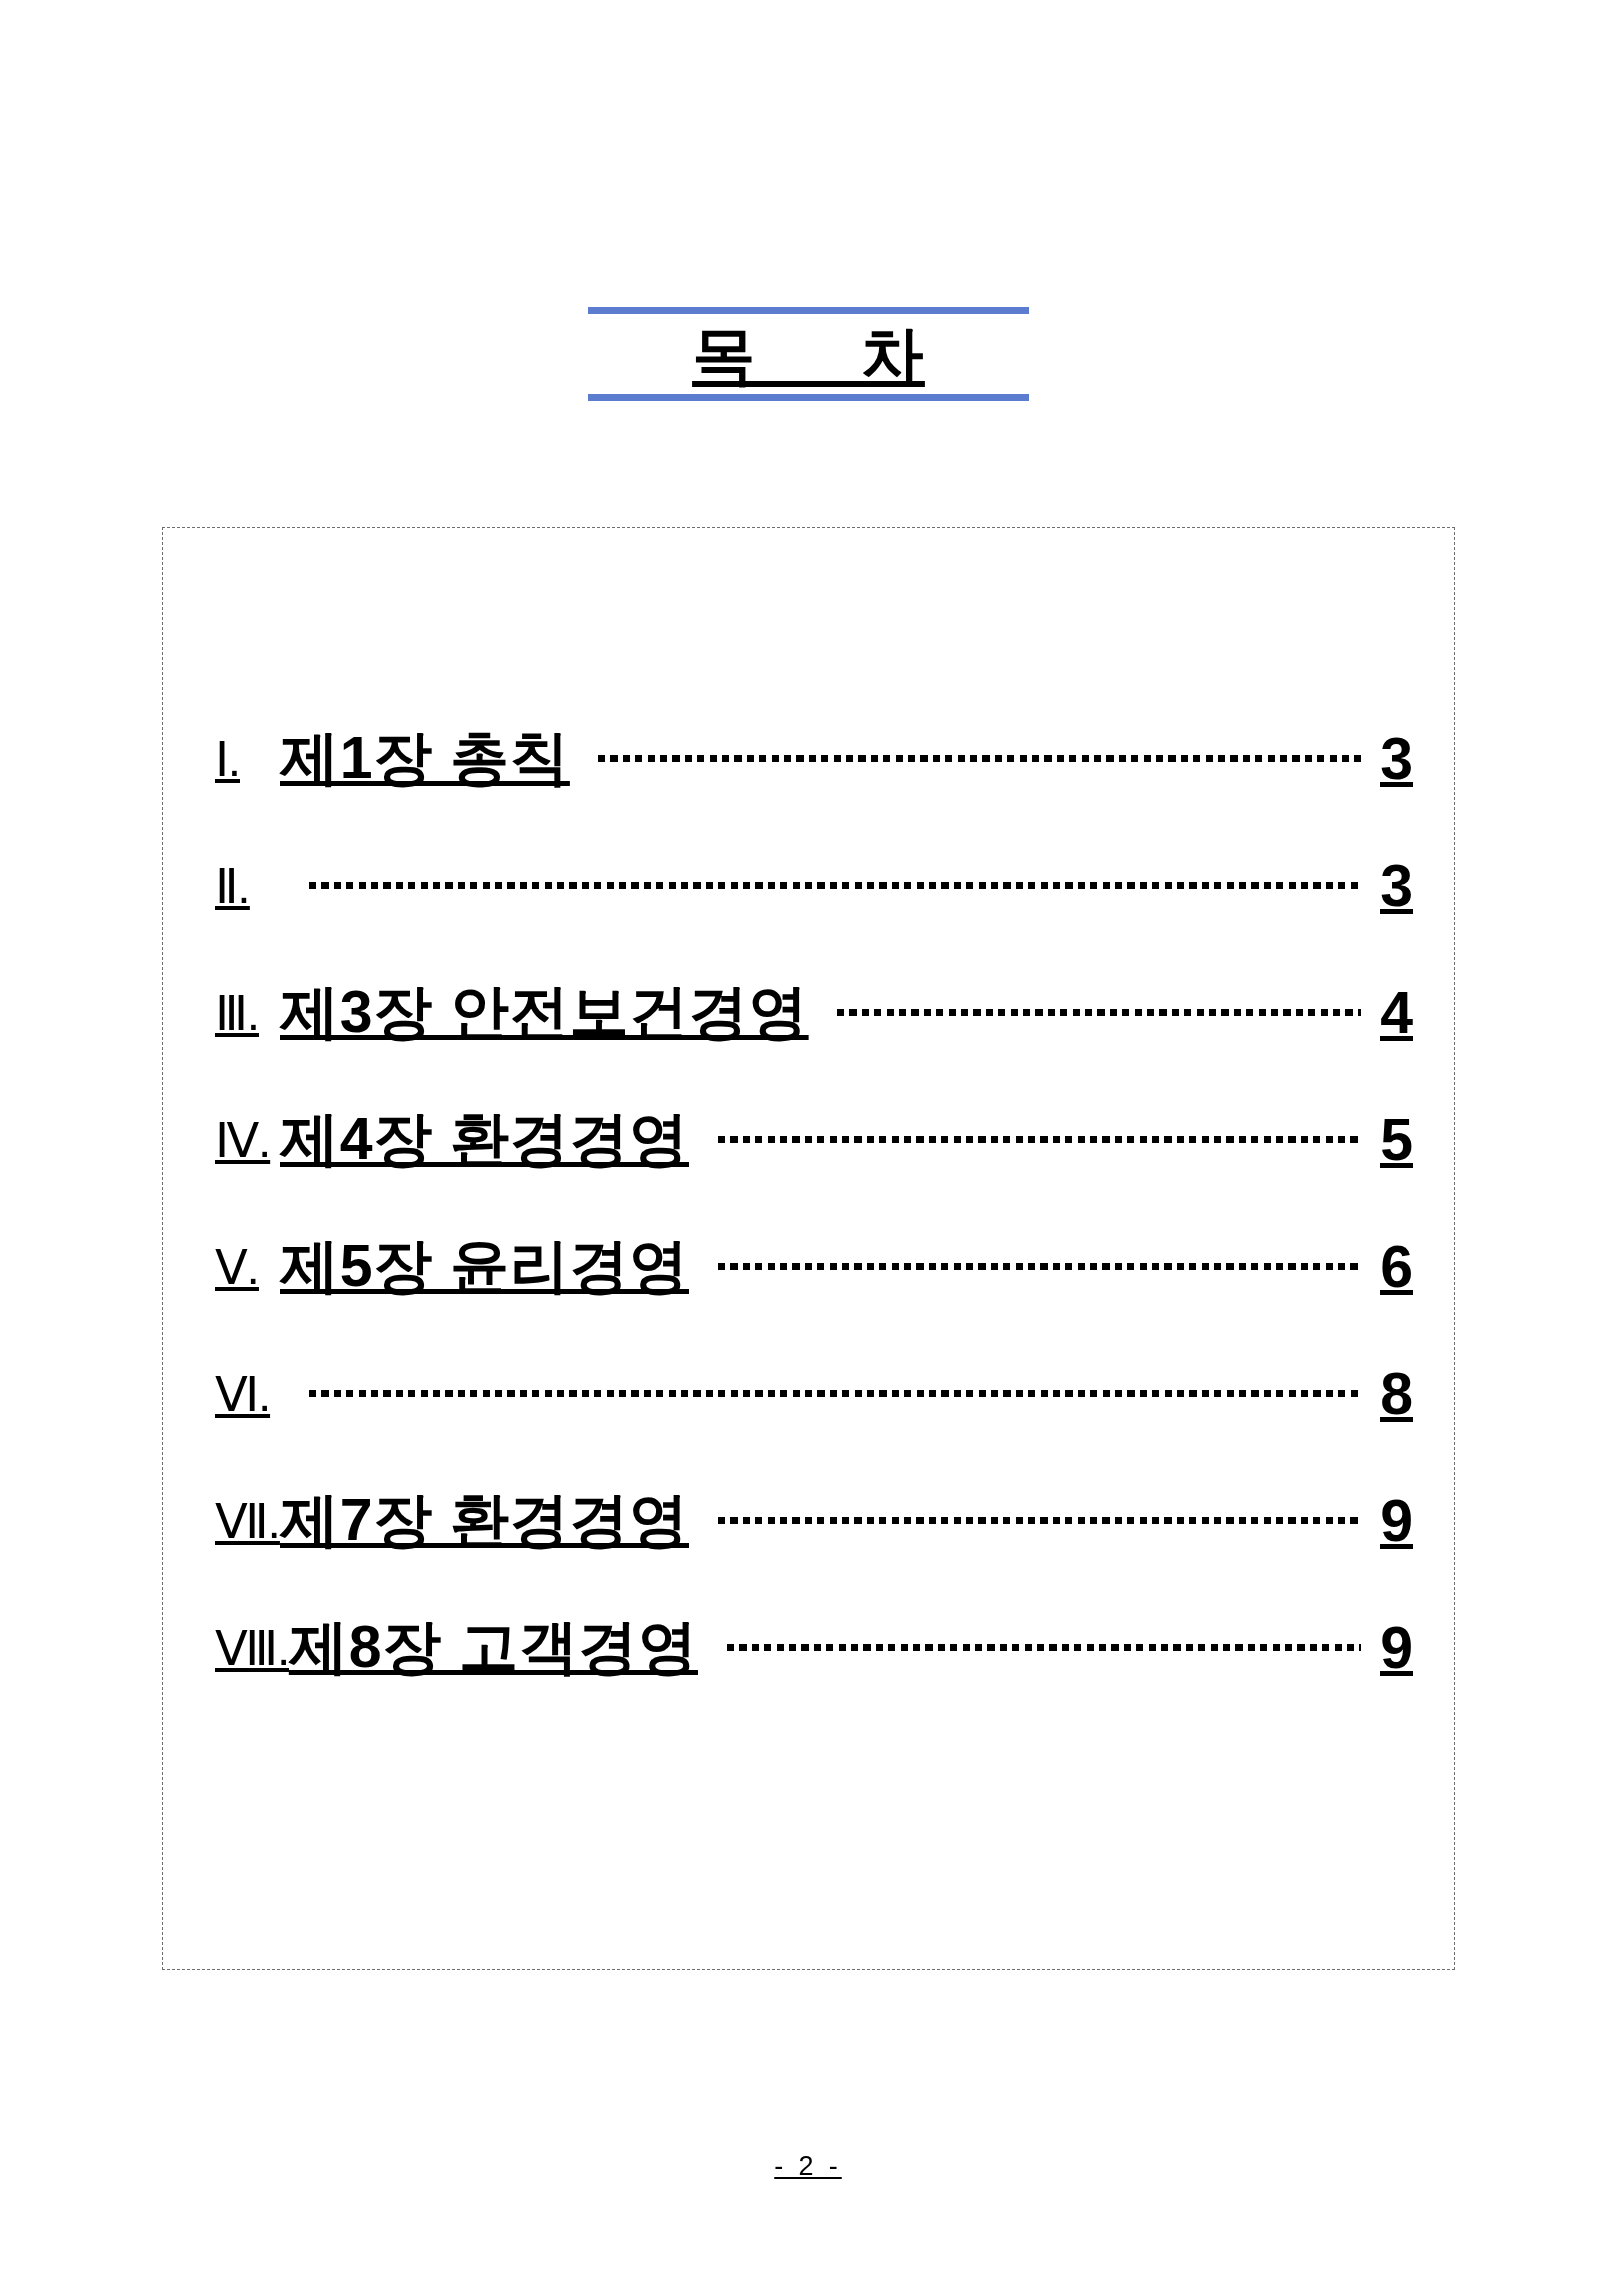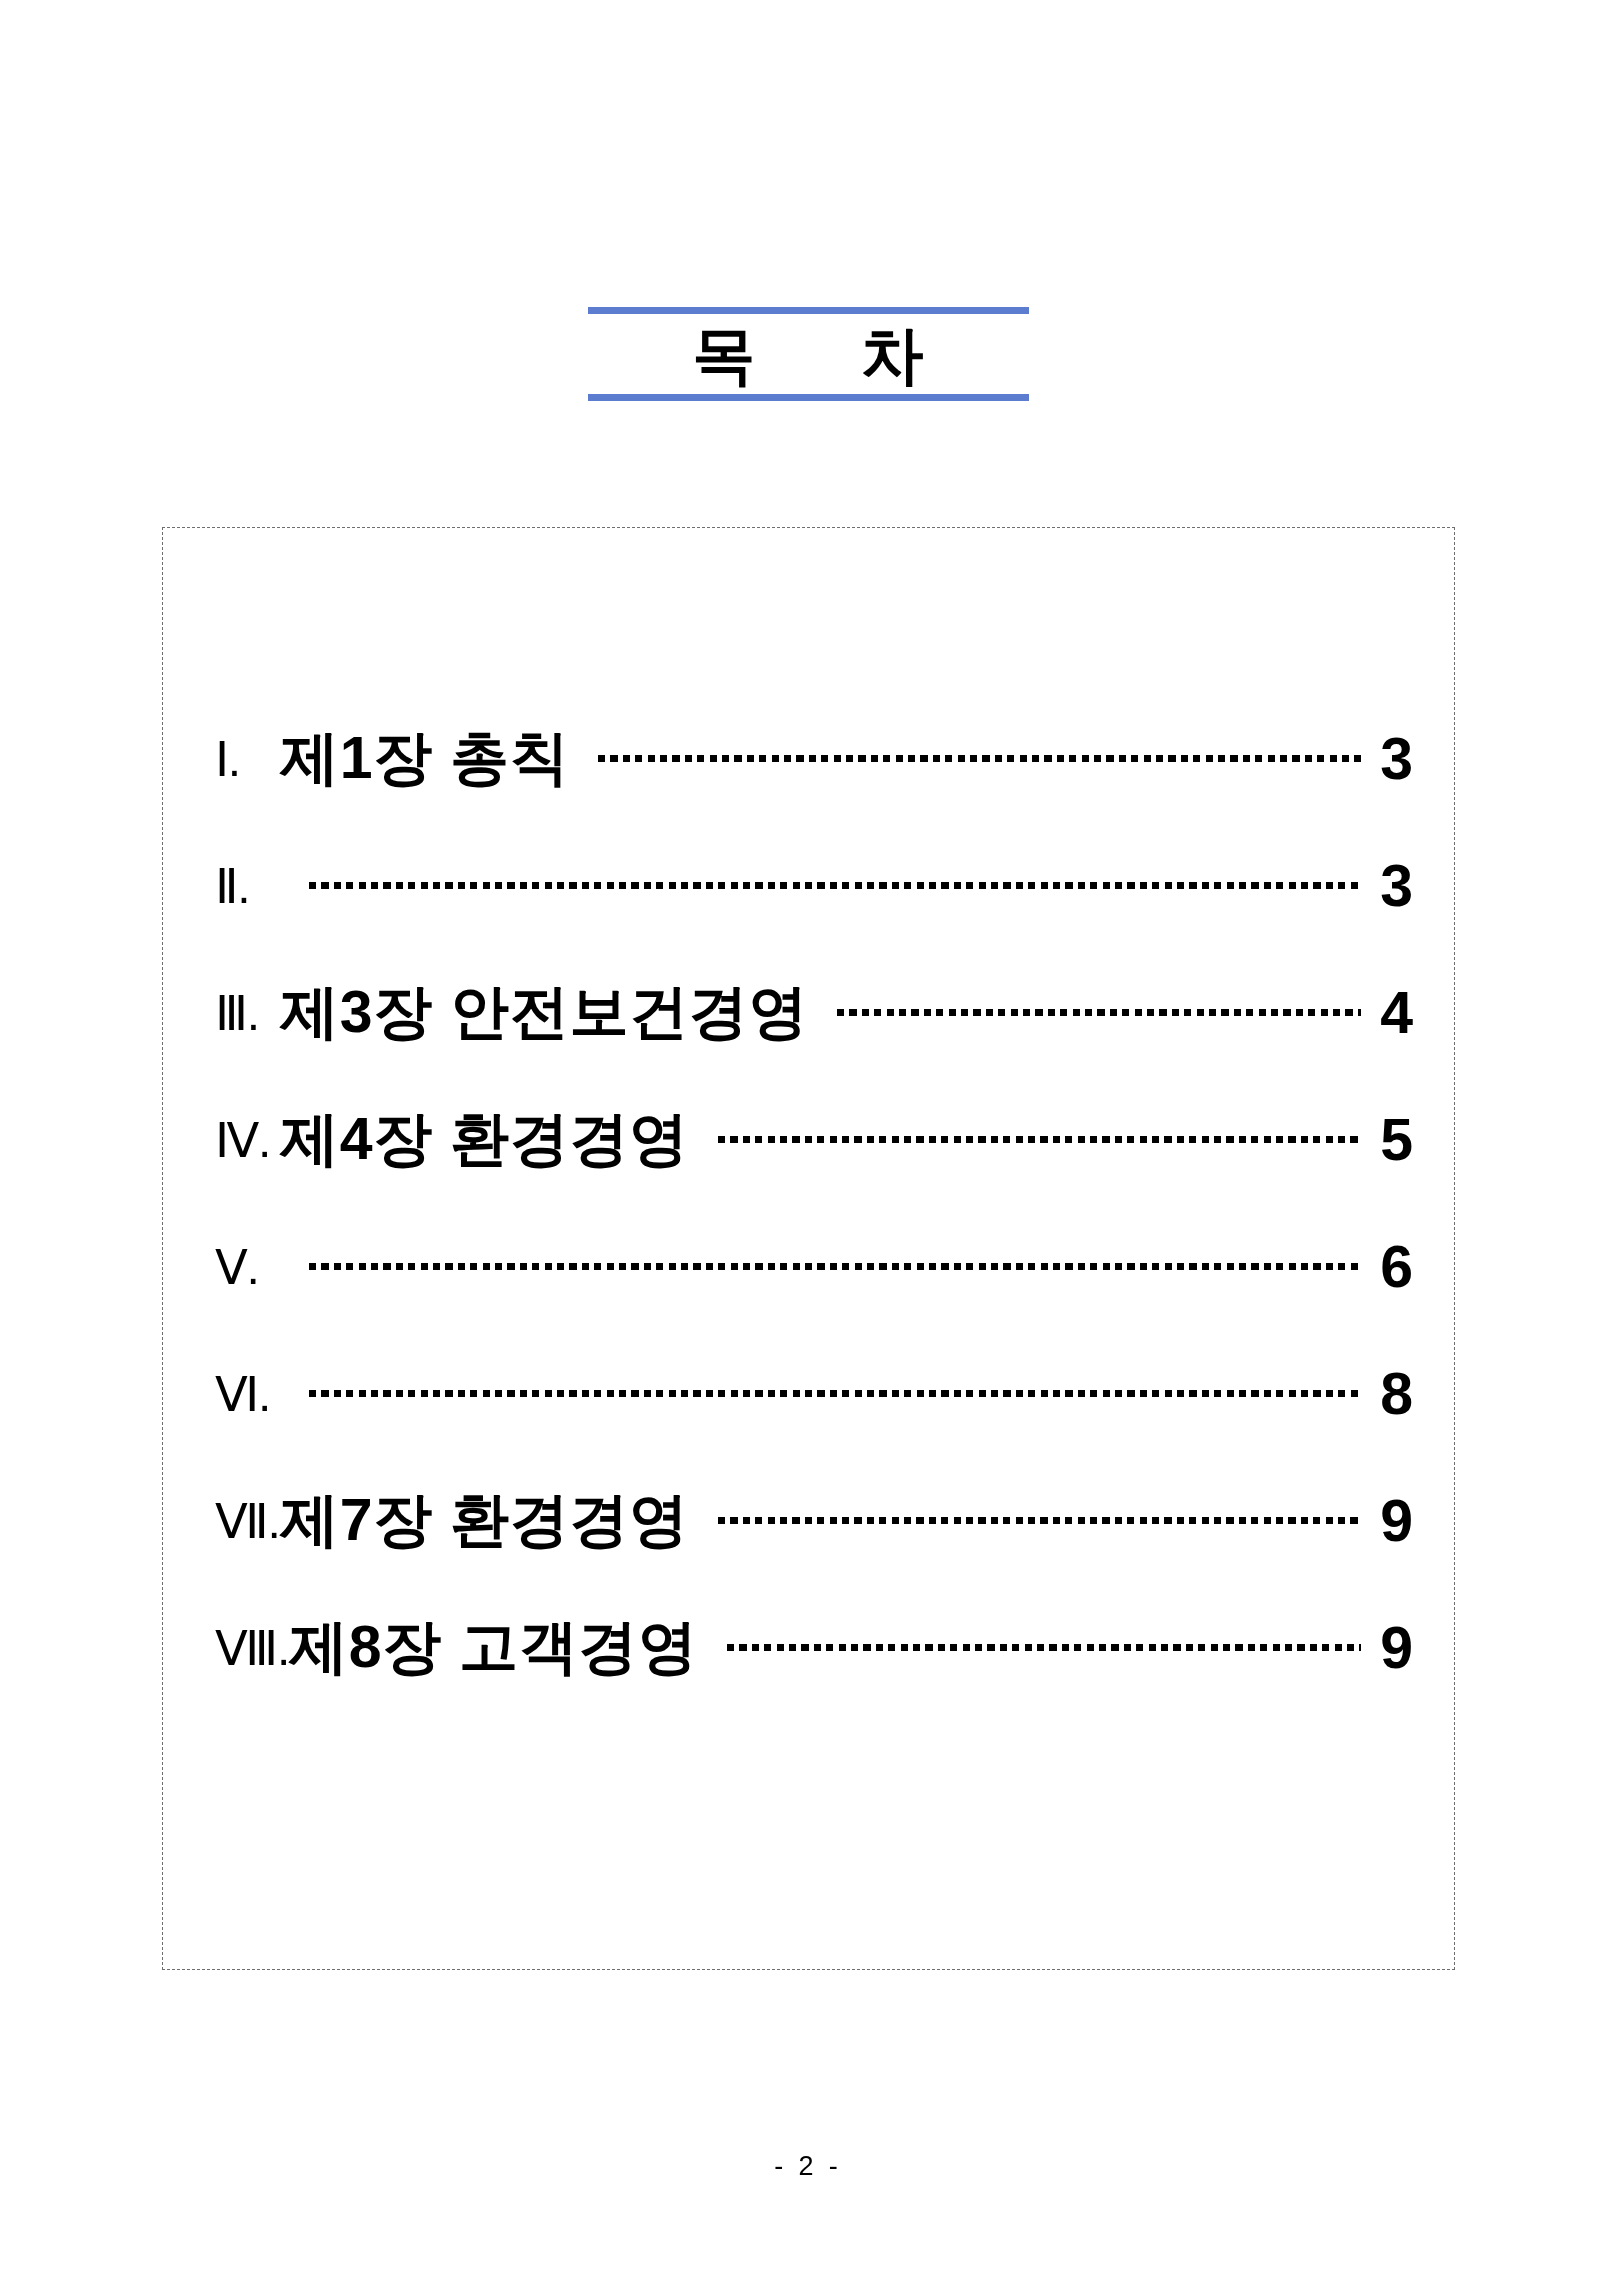"목 차" * { text-decoration: none -> underline }
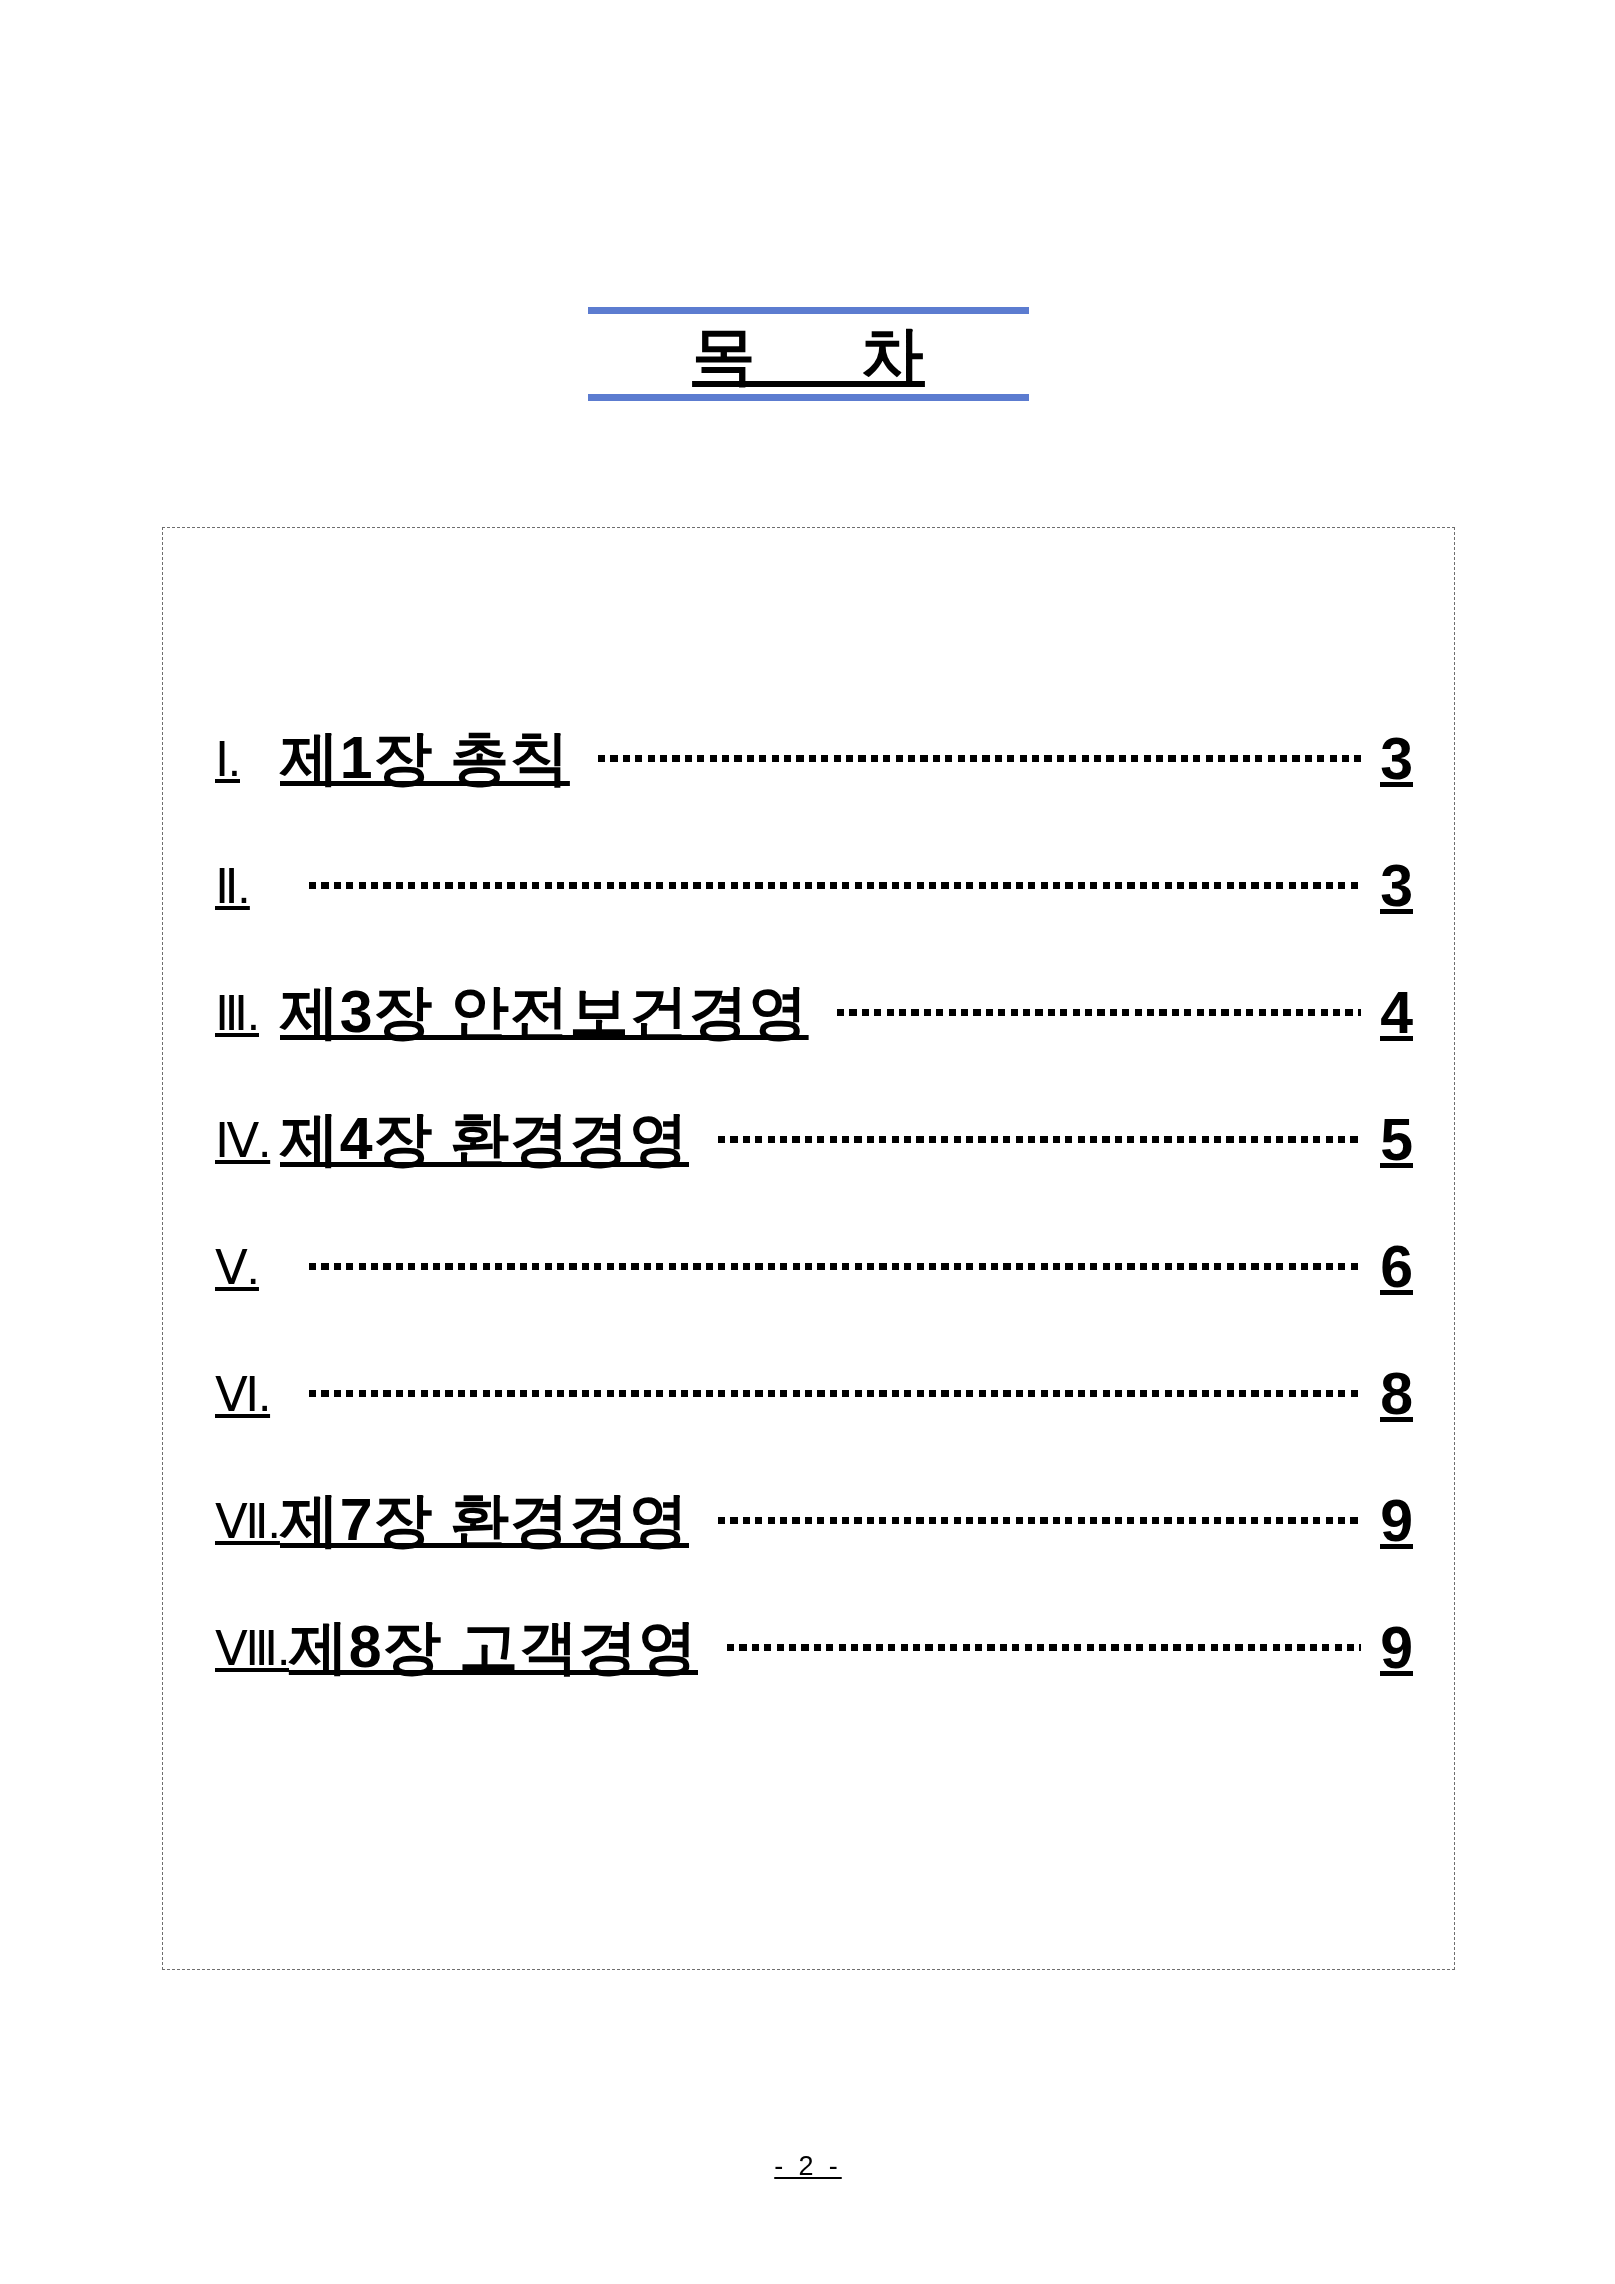"제5장 윤리경영" span.label { html: none -> <span>제5장 윤리경영</span> }
